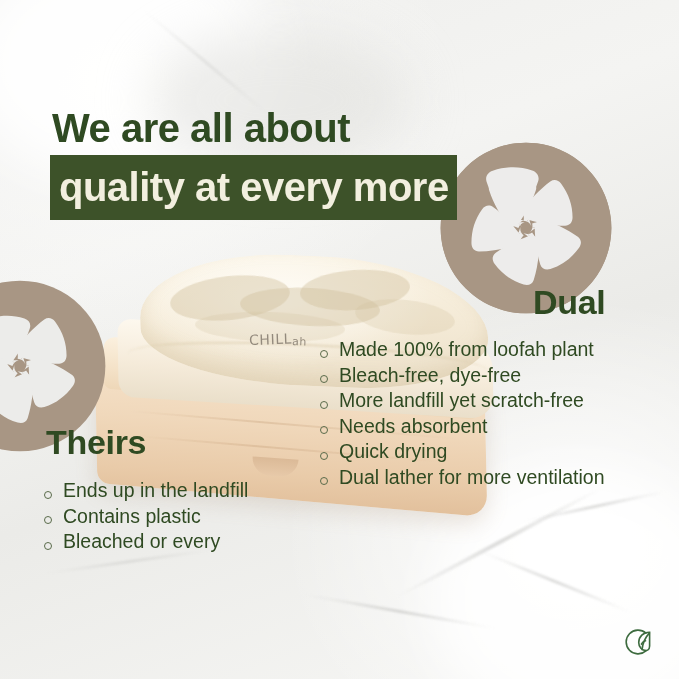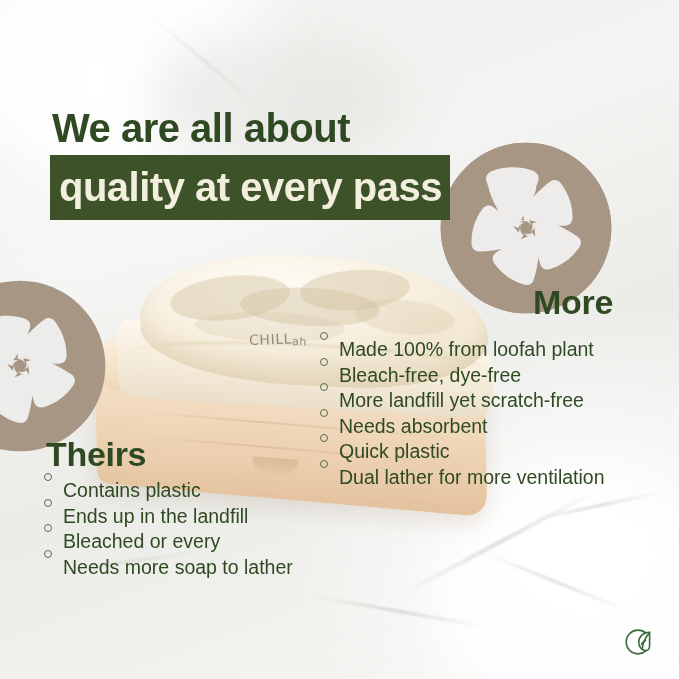"quality at every pass" div.headline-line2 { text: pass -> more }
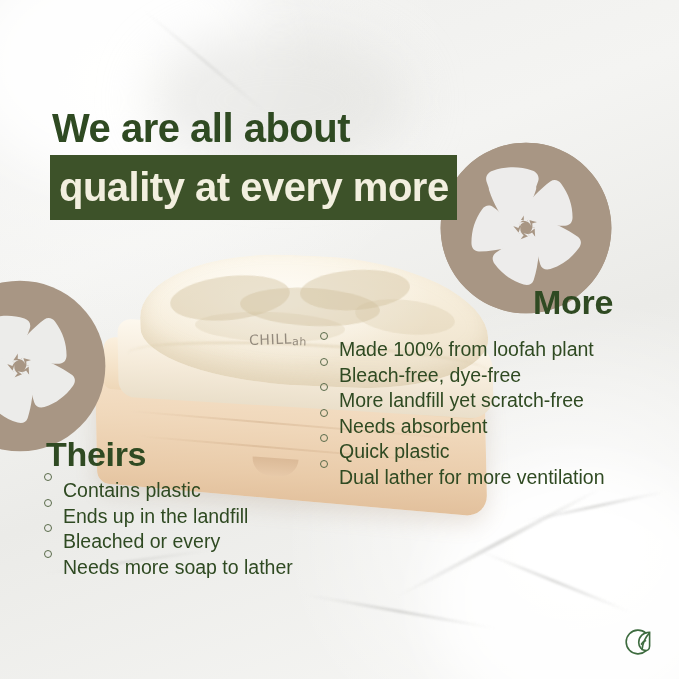"More" div.col-heading { text: More -> Dual }
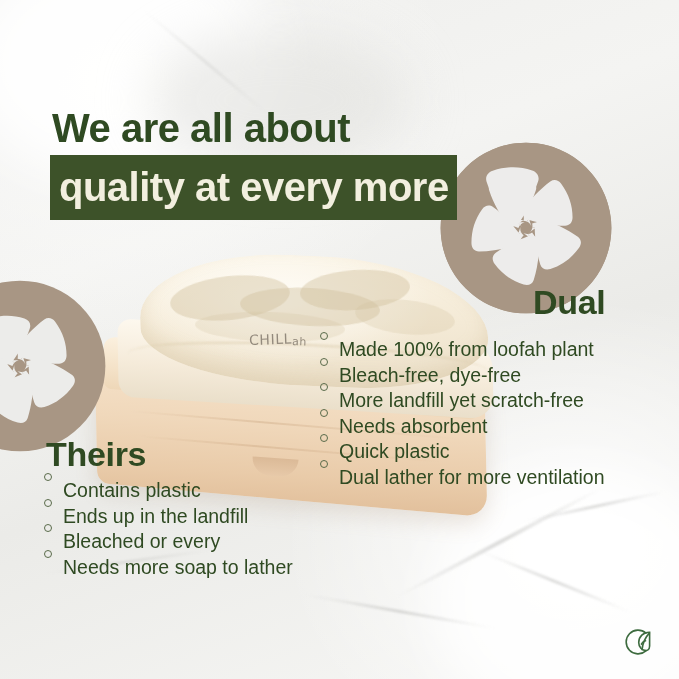"Made 100% from loofah plant" ul.feature-list li { align-items: flex-start -> flex-end }
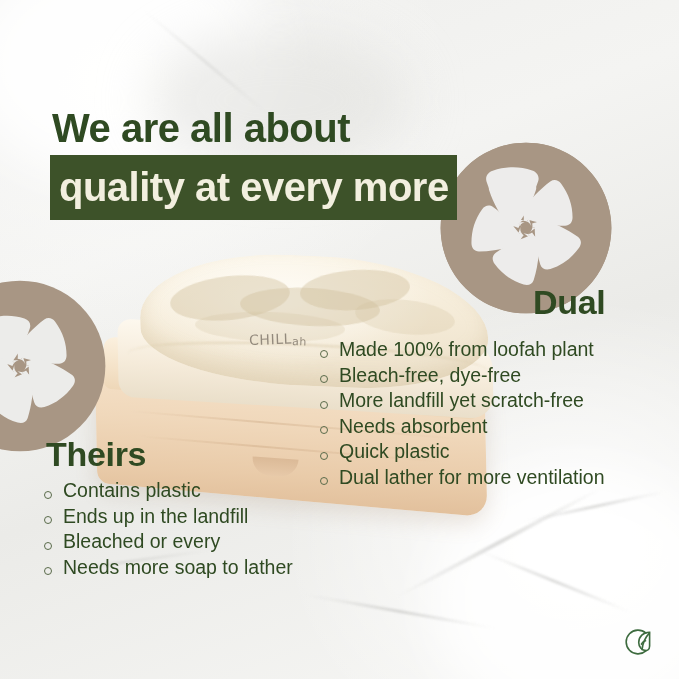"Theirs" #heading-theirs { top: 435px -> 423px }
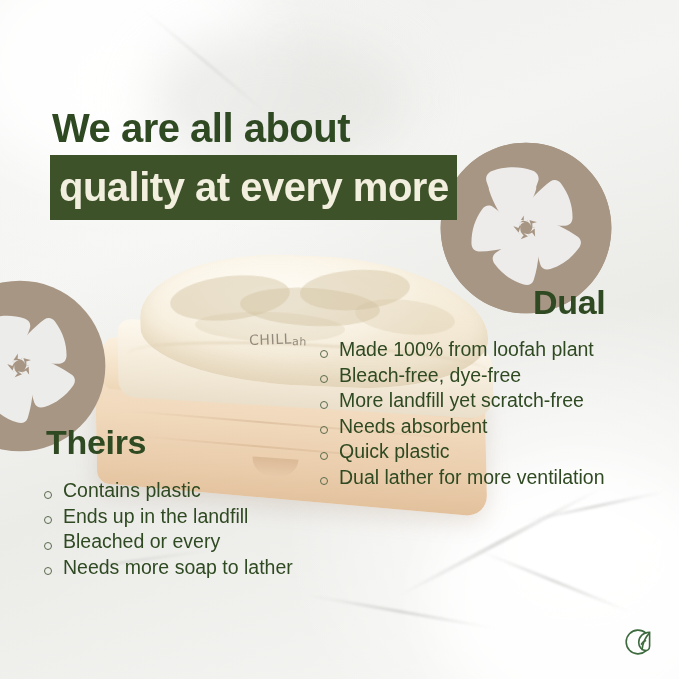"Quick plastic" span { text: plastic -> drying }
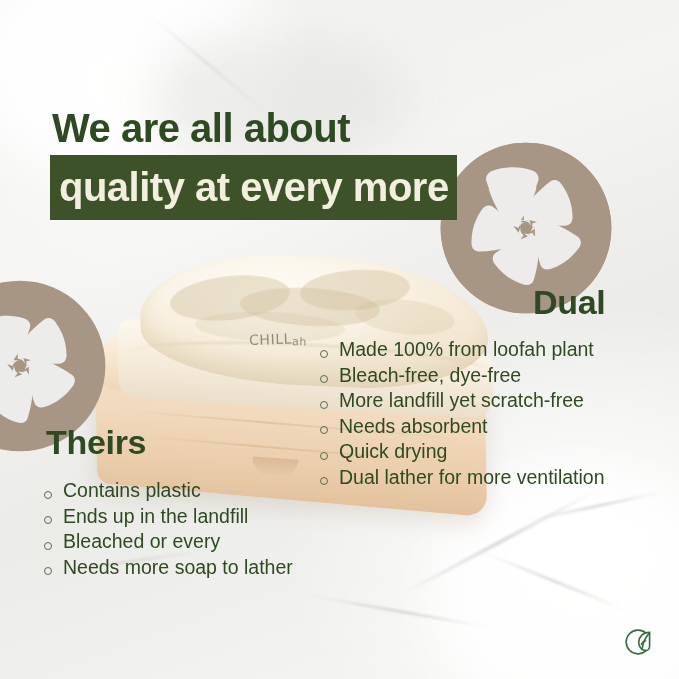"Contains plastic" li { order: before "Ends up in the landfill" -> after "Ends up in the landfill" }
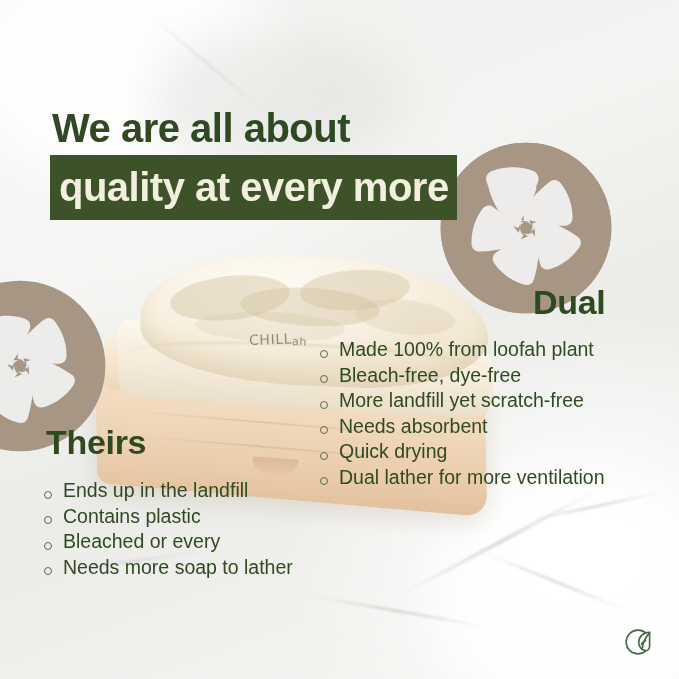"Needs more soap to lather" li { html: <li> <span></span> <span>Needs more soap to lather</span> </li> -> none }
